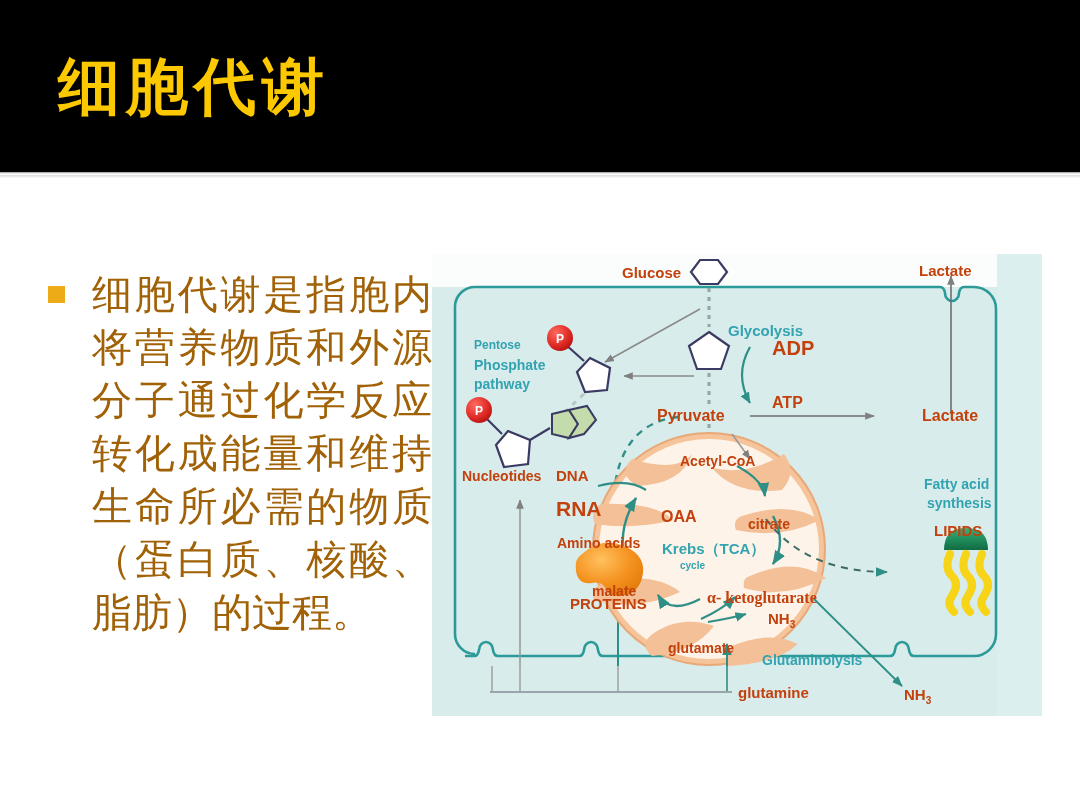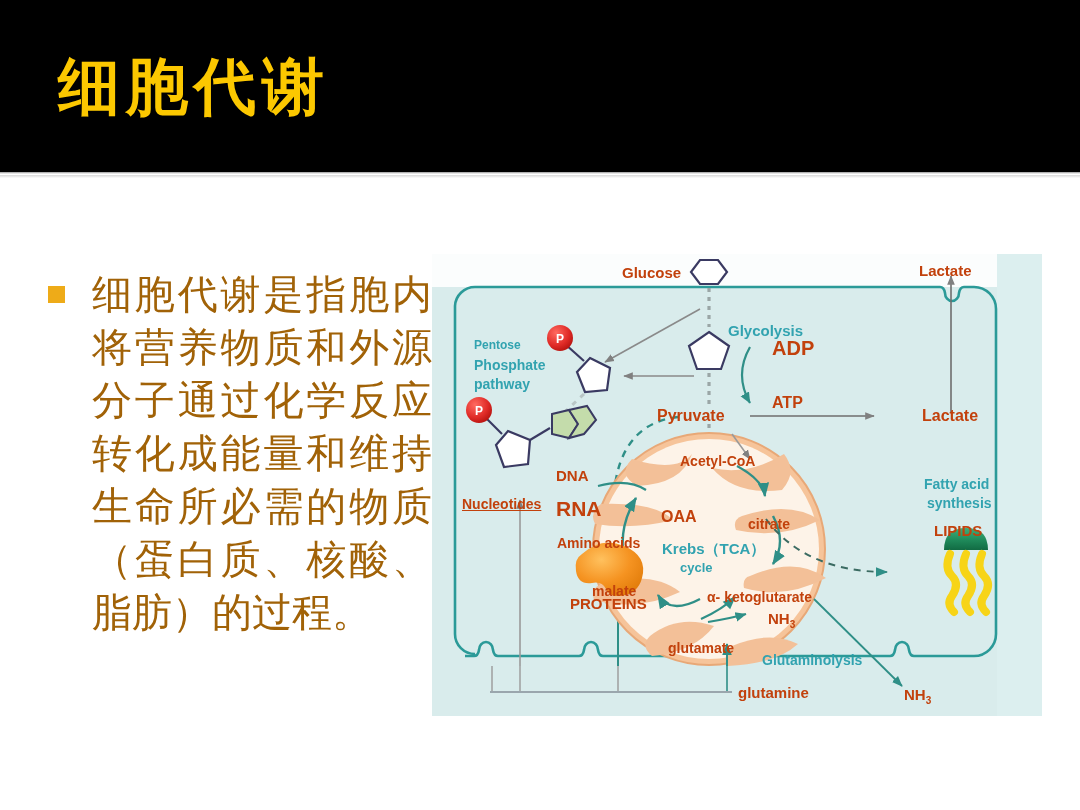"Nucleotides" div.lbl { text-decoration: underline -> none; top: 242px -> 214px }
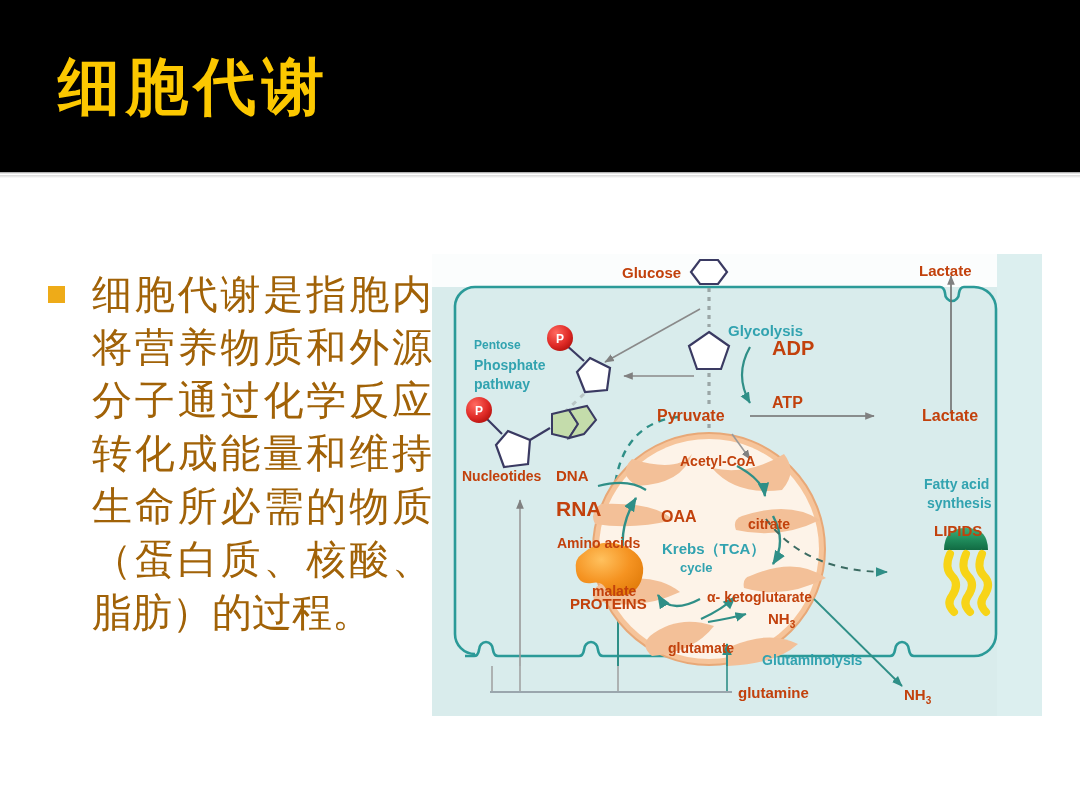"cycle" div.lbl { font-size: 13px -> 10px }
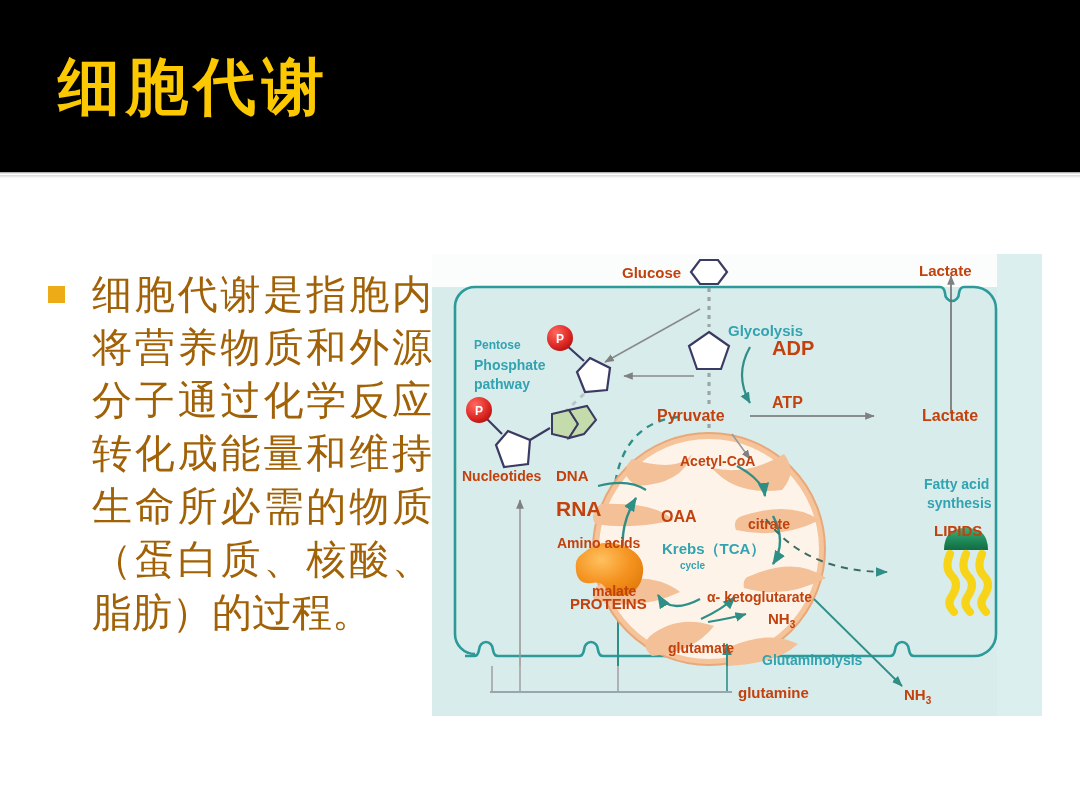"α- ketoglutarate" div.lbl { font-family: none -> Liberation Serif, serif; font-size: 14px -> 16px }
